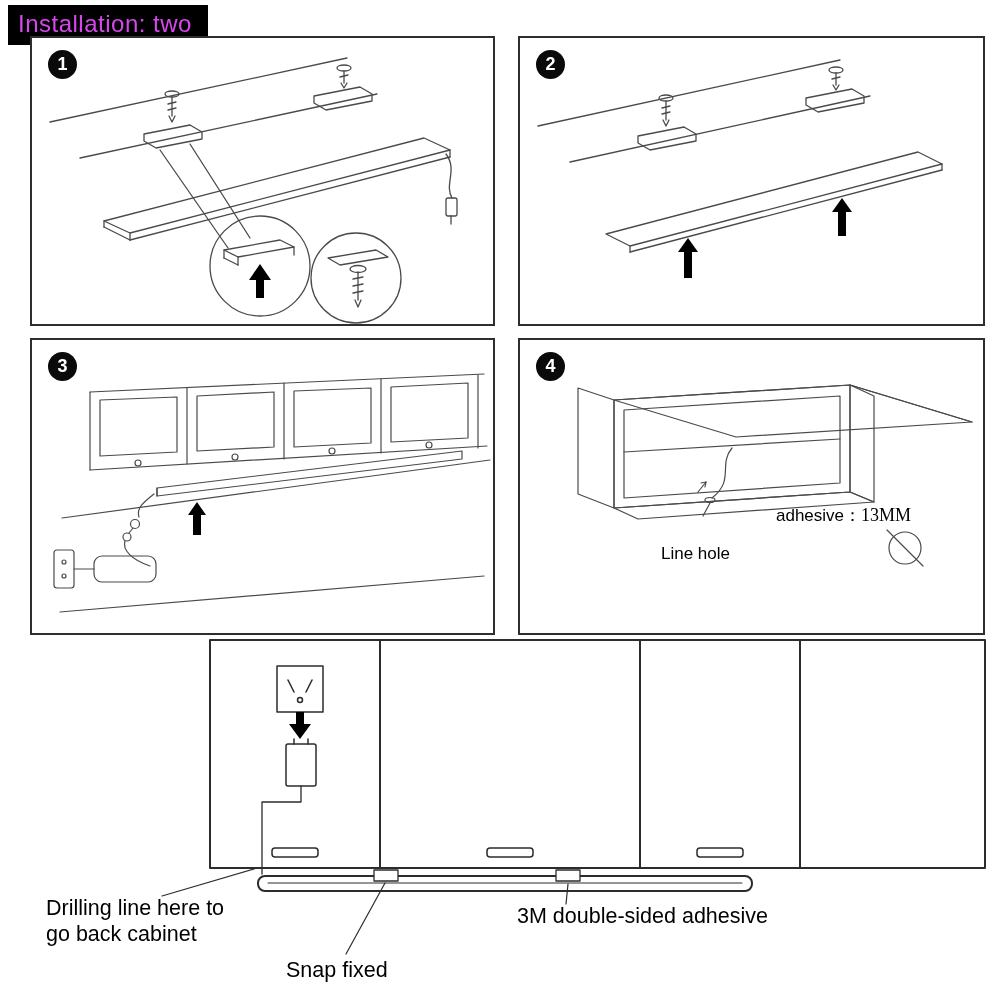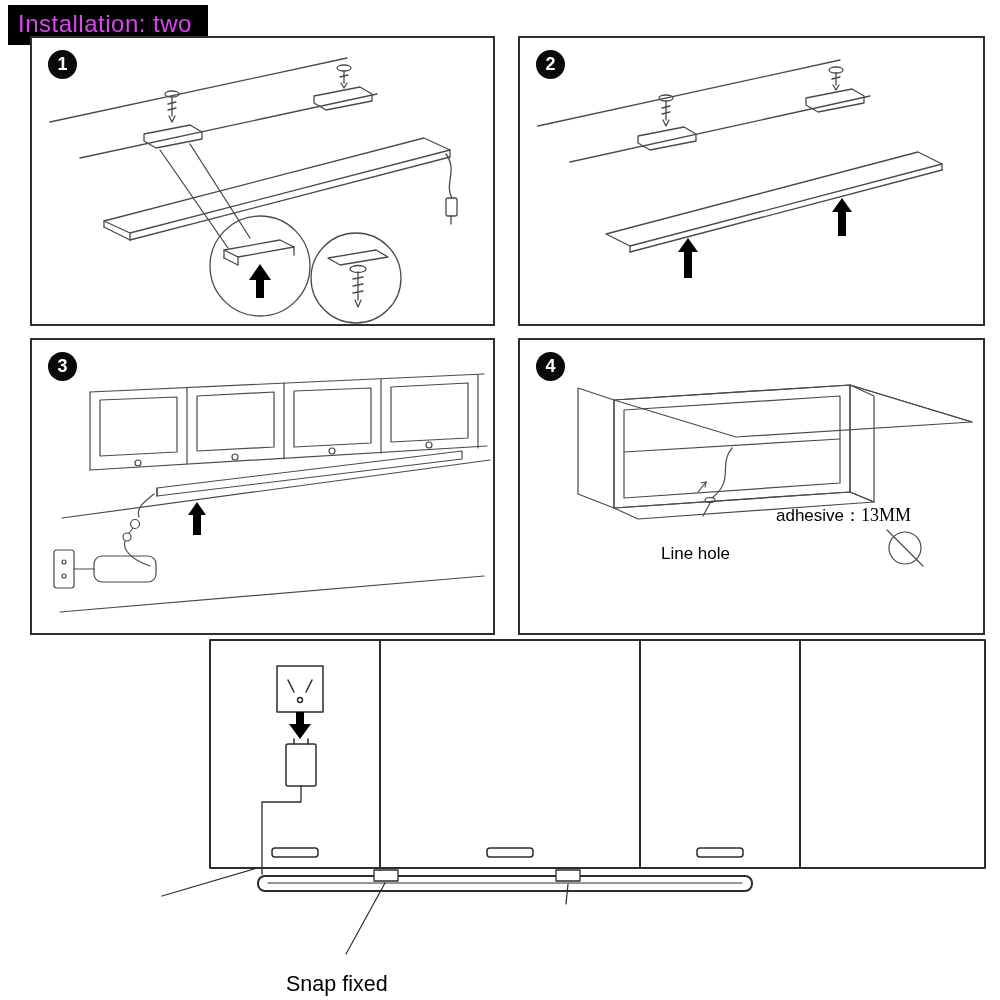"Drilling line here to go" div.lbl { html: none -> <div>Drilling line here to go back cabinet</div> }
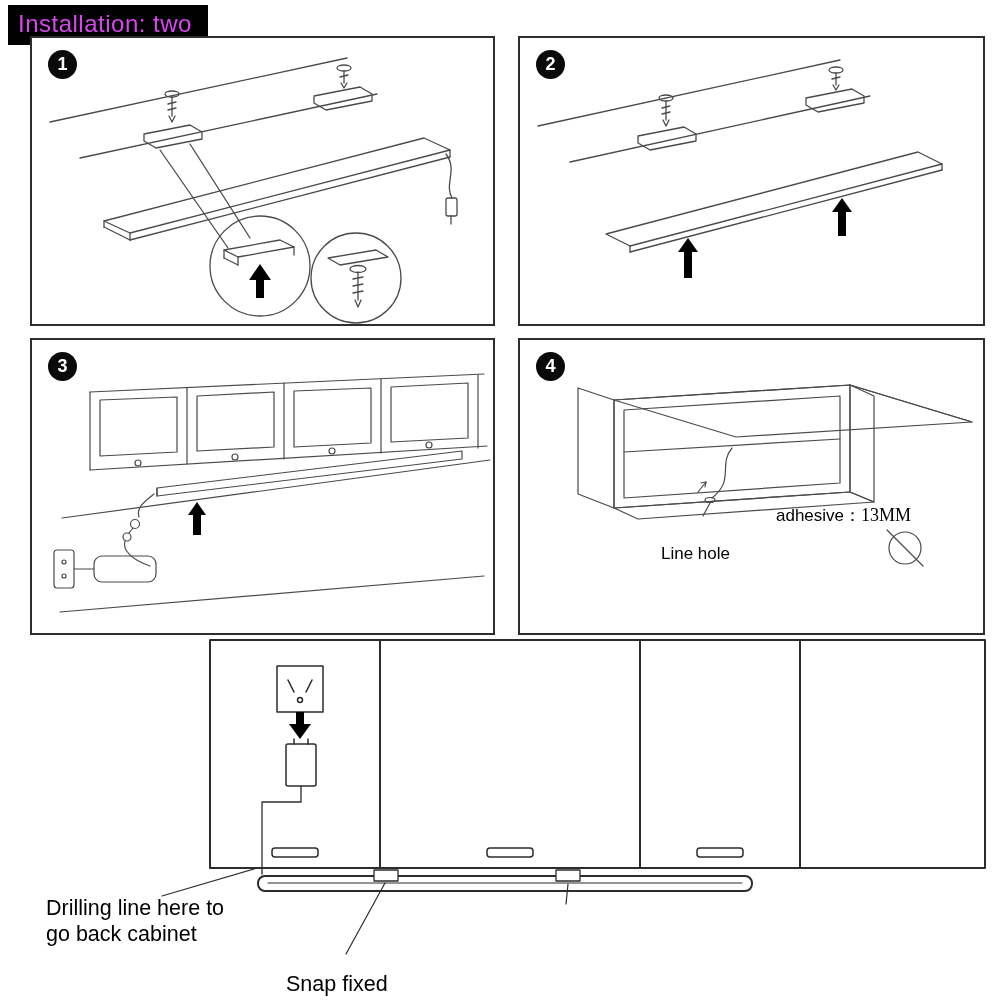"3M double-sided adhesive" div.lbl { html: none -> <div>3M double-sided adhesive</div> }
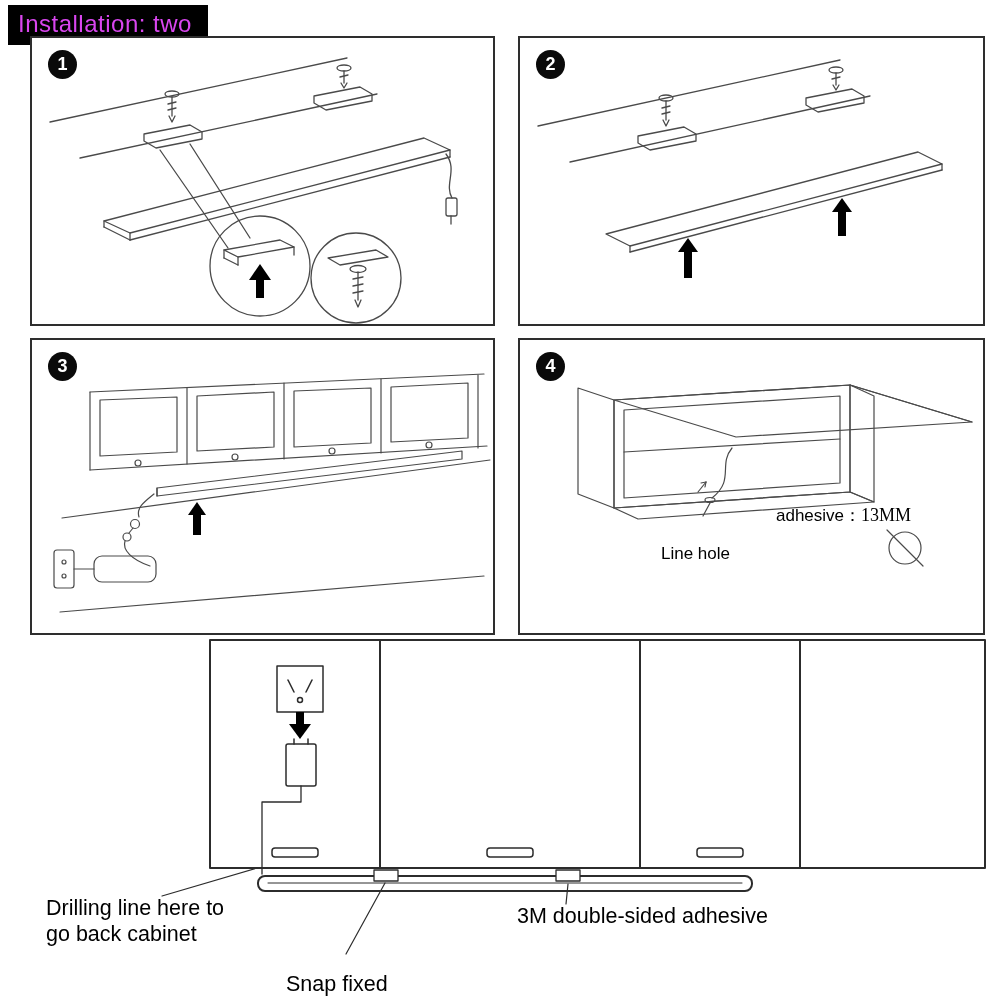"Snap fixed" #label-snap { margin-top: 14px -> none }
